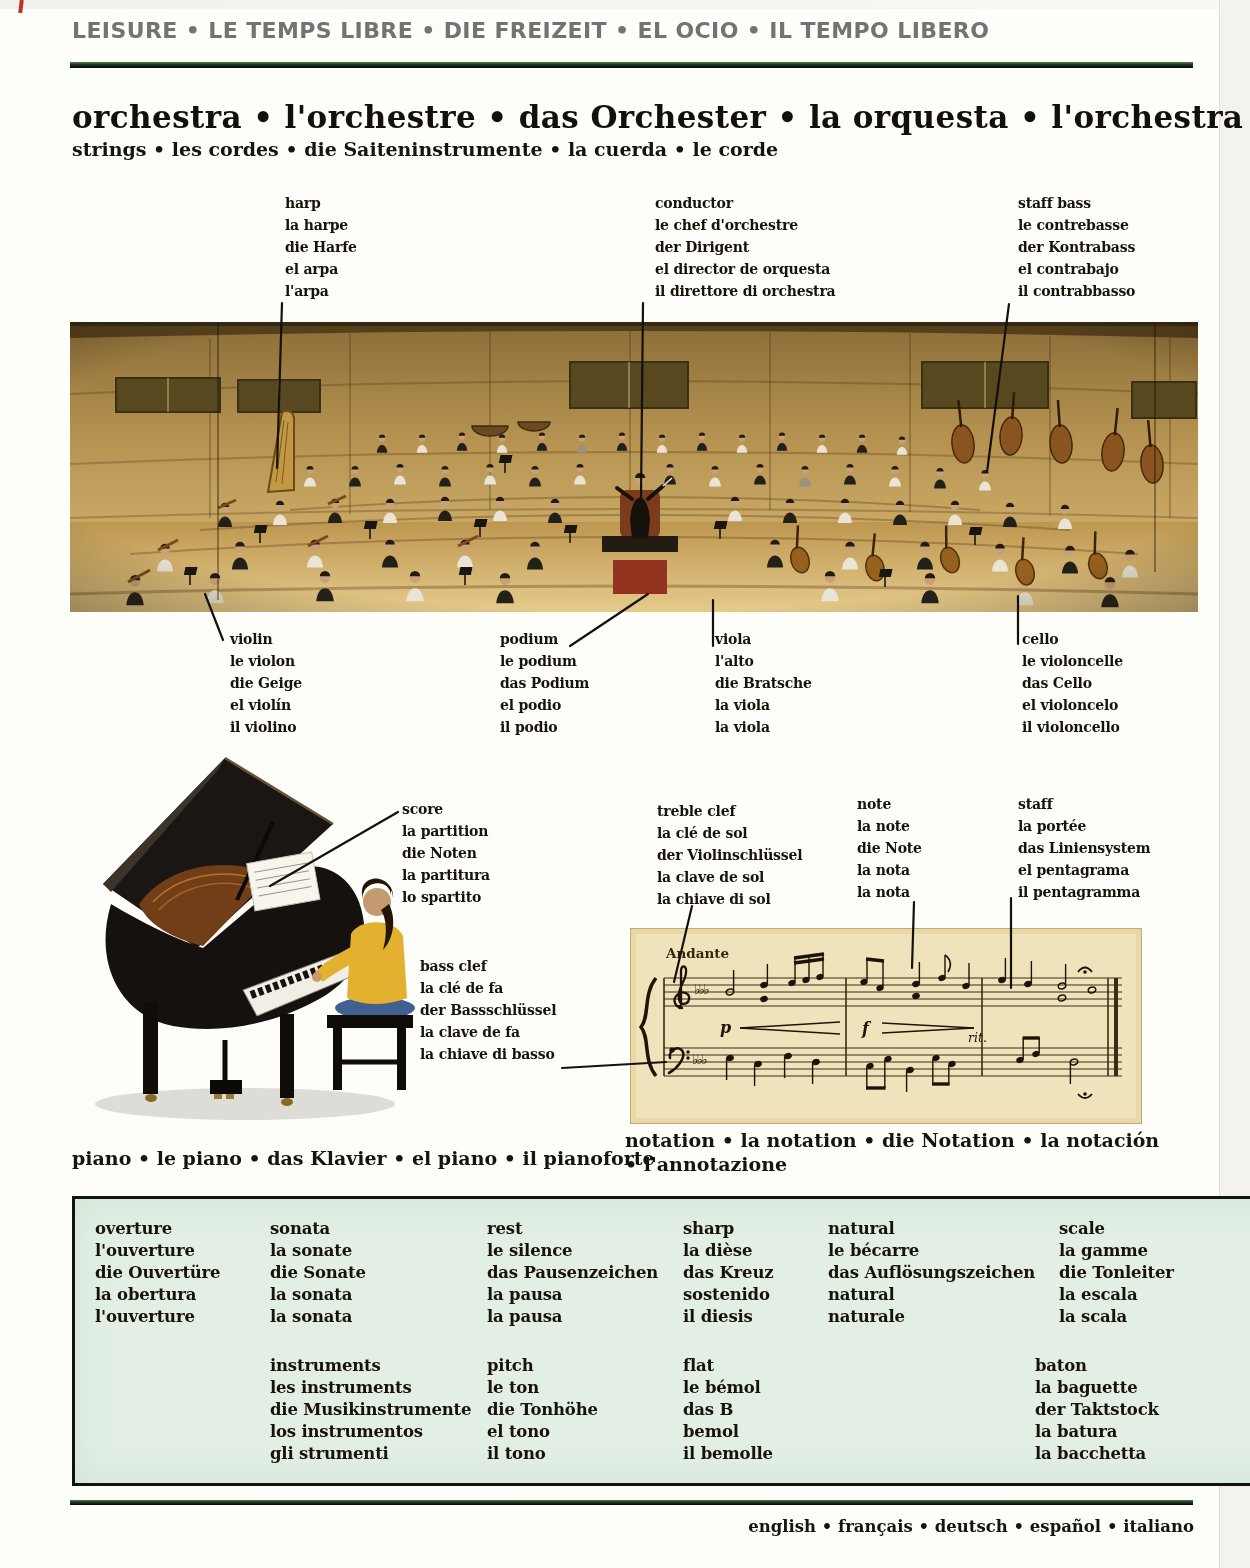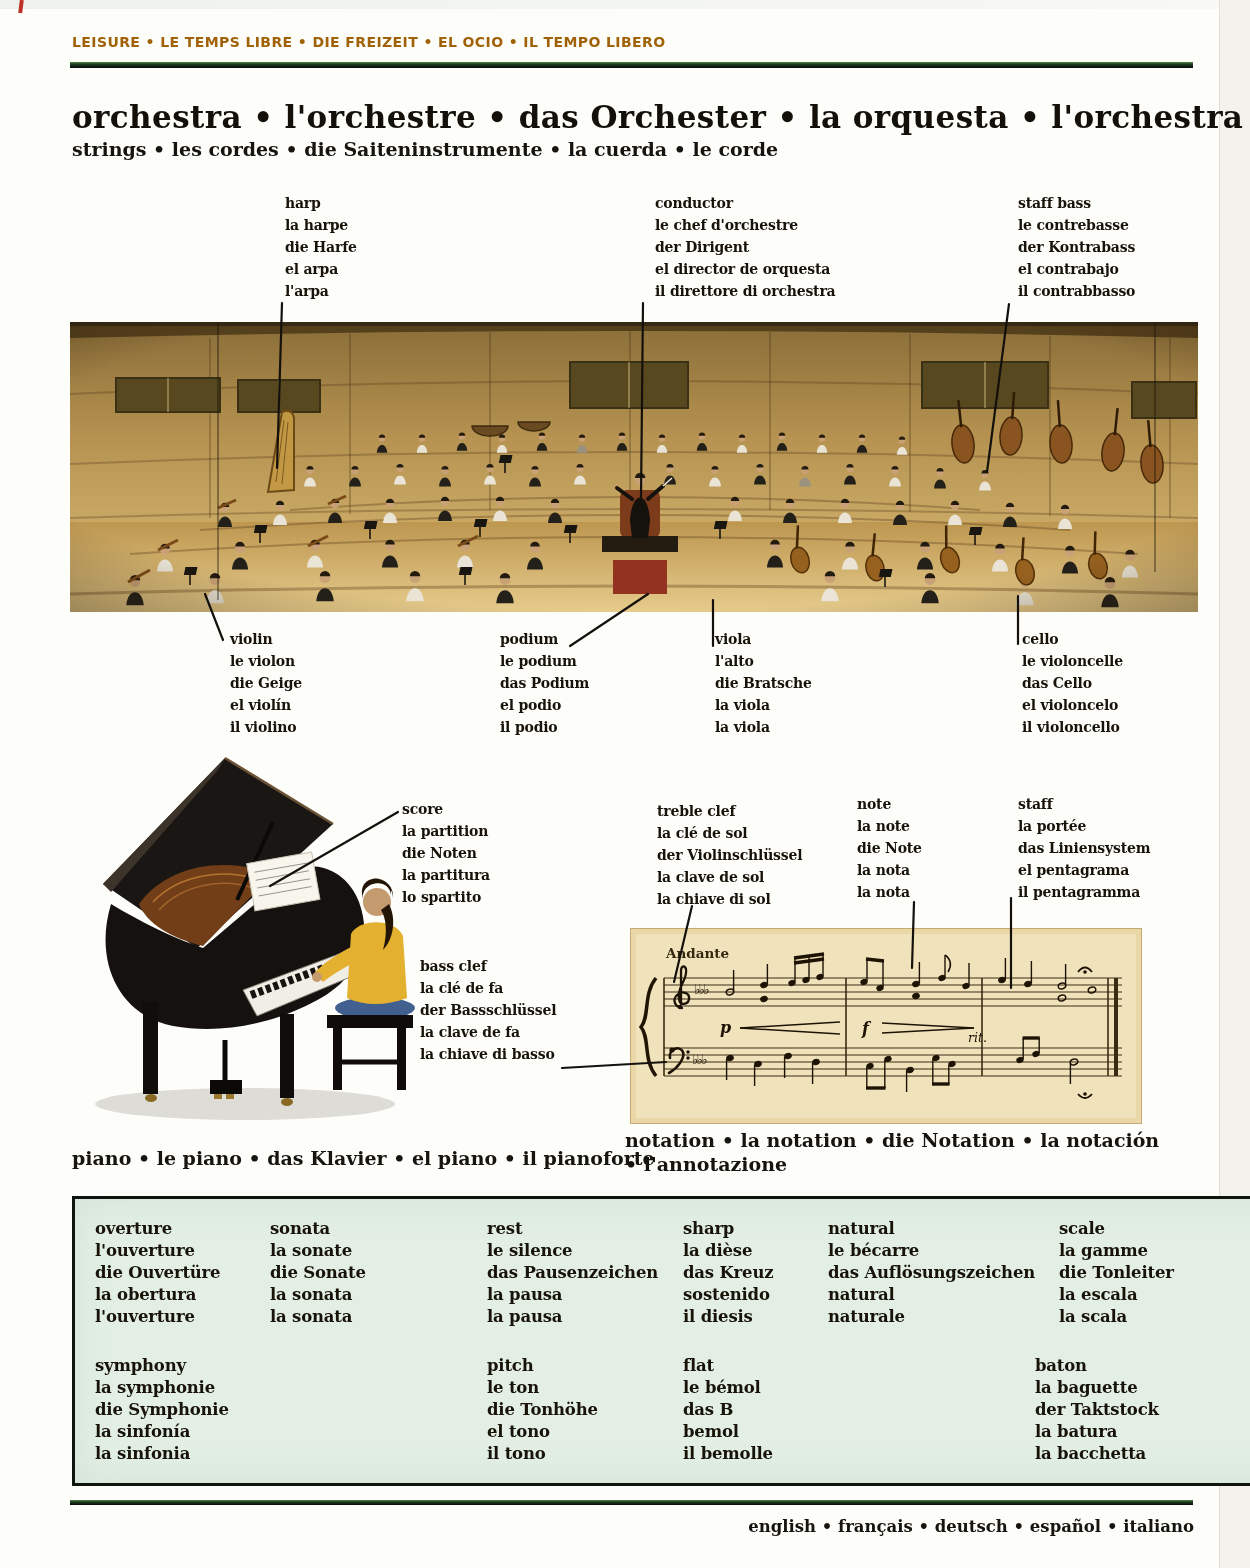"LEISURE • LE TEMPS LIBRE" .section-header { color: #a16207 -> #737373; font-size: 14px -> 22px; top: 34px -> 18px }
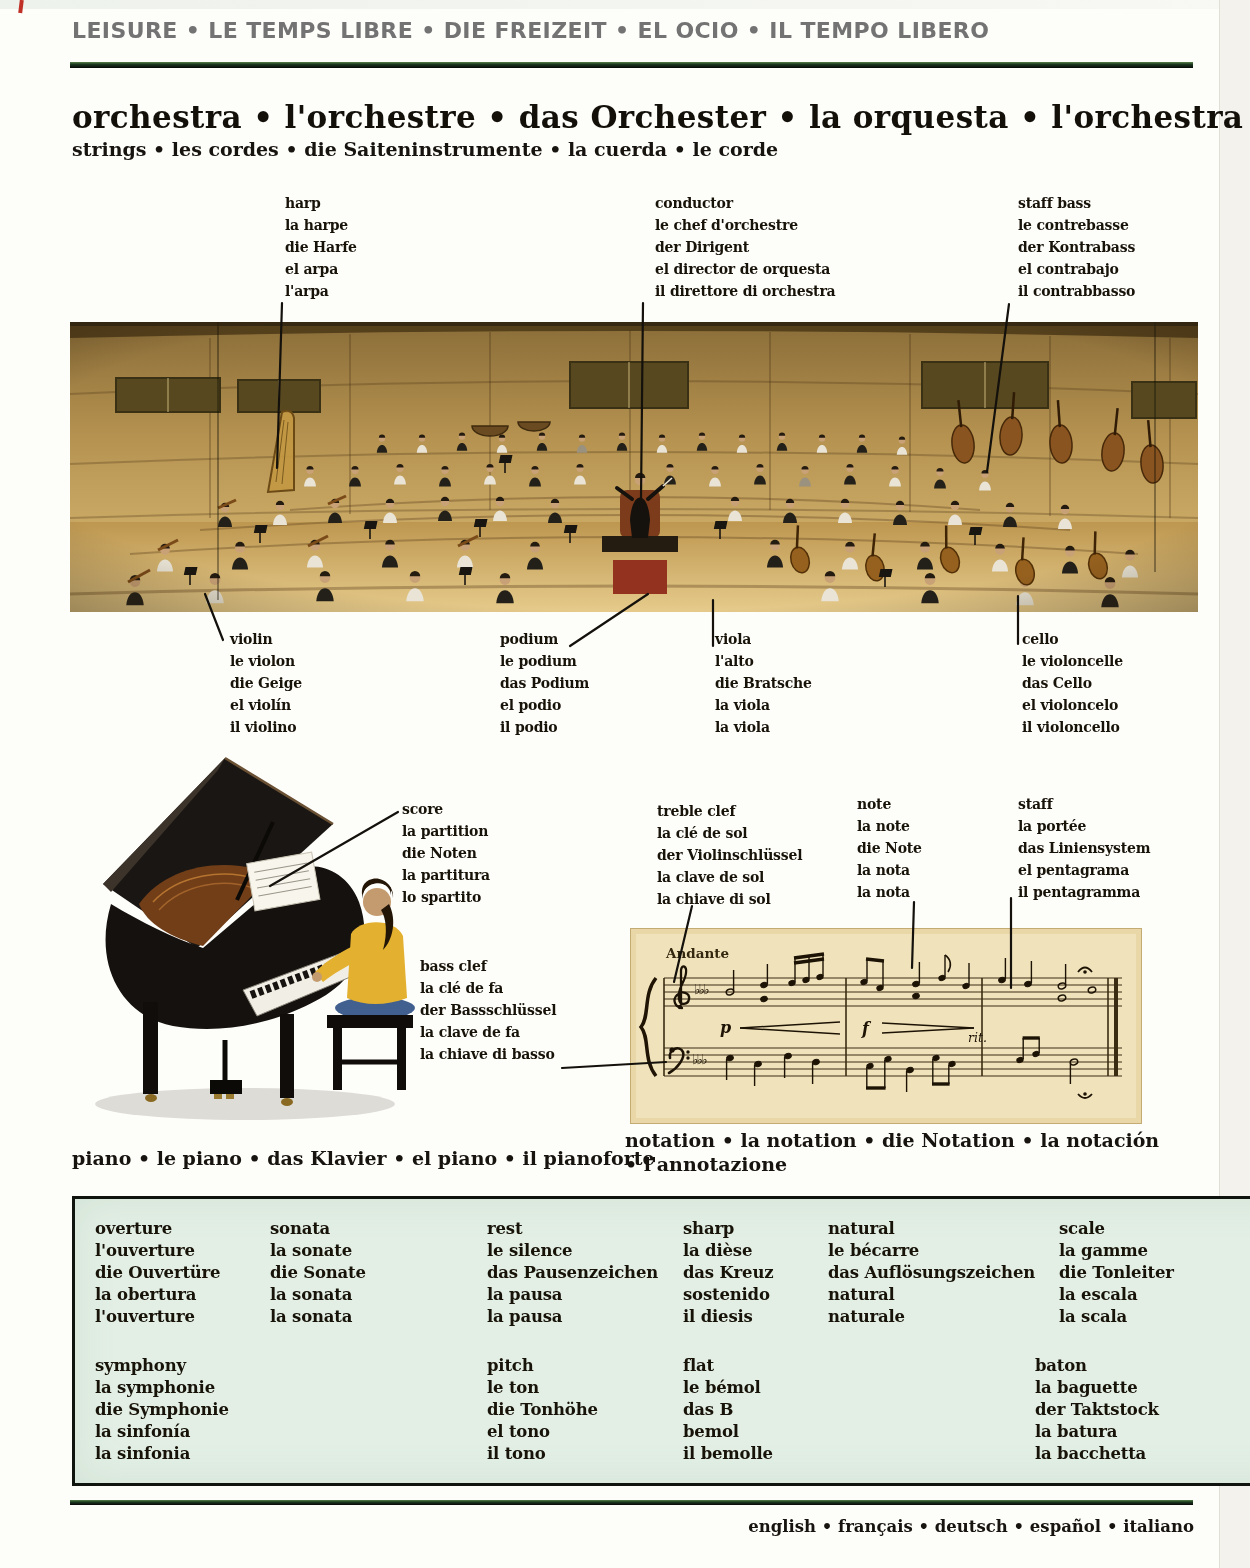"symphony" div.vocab-block { html: <div> <div>symphony</div> <div>la symphonie</div> <div>die Symphonie</div> <div>la sinfonía</div> <div>la sinfonia</div> </div> -> none }
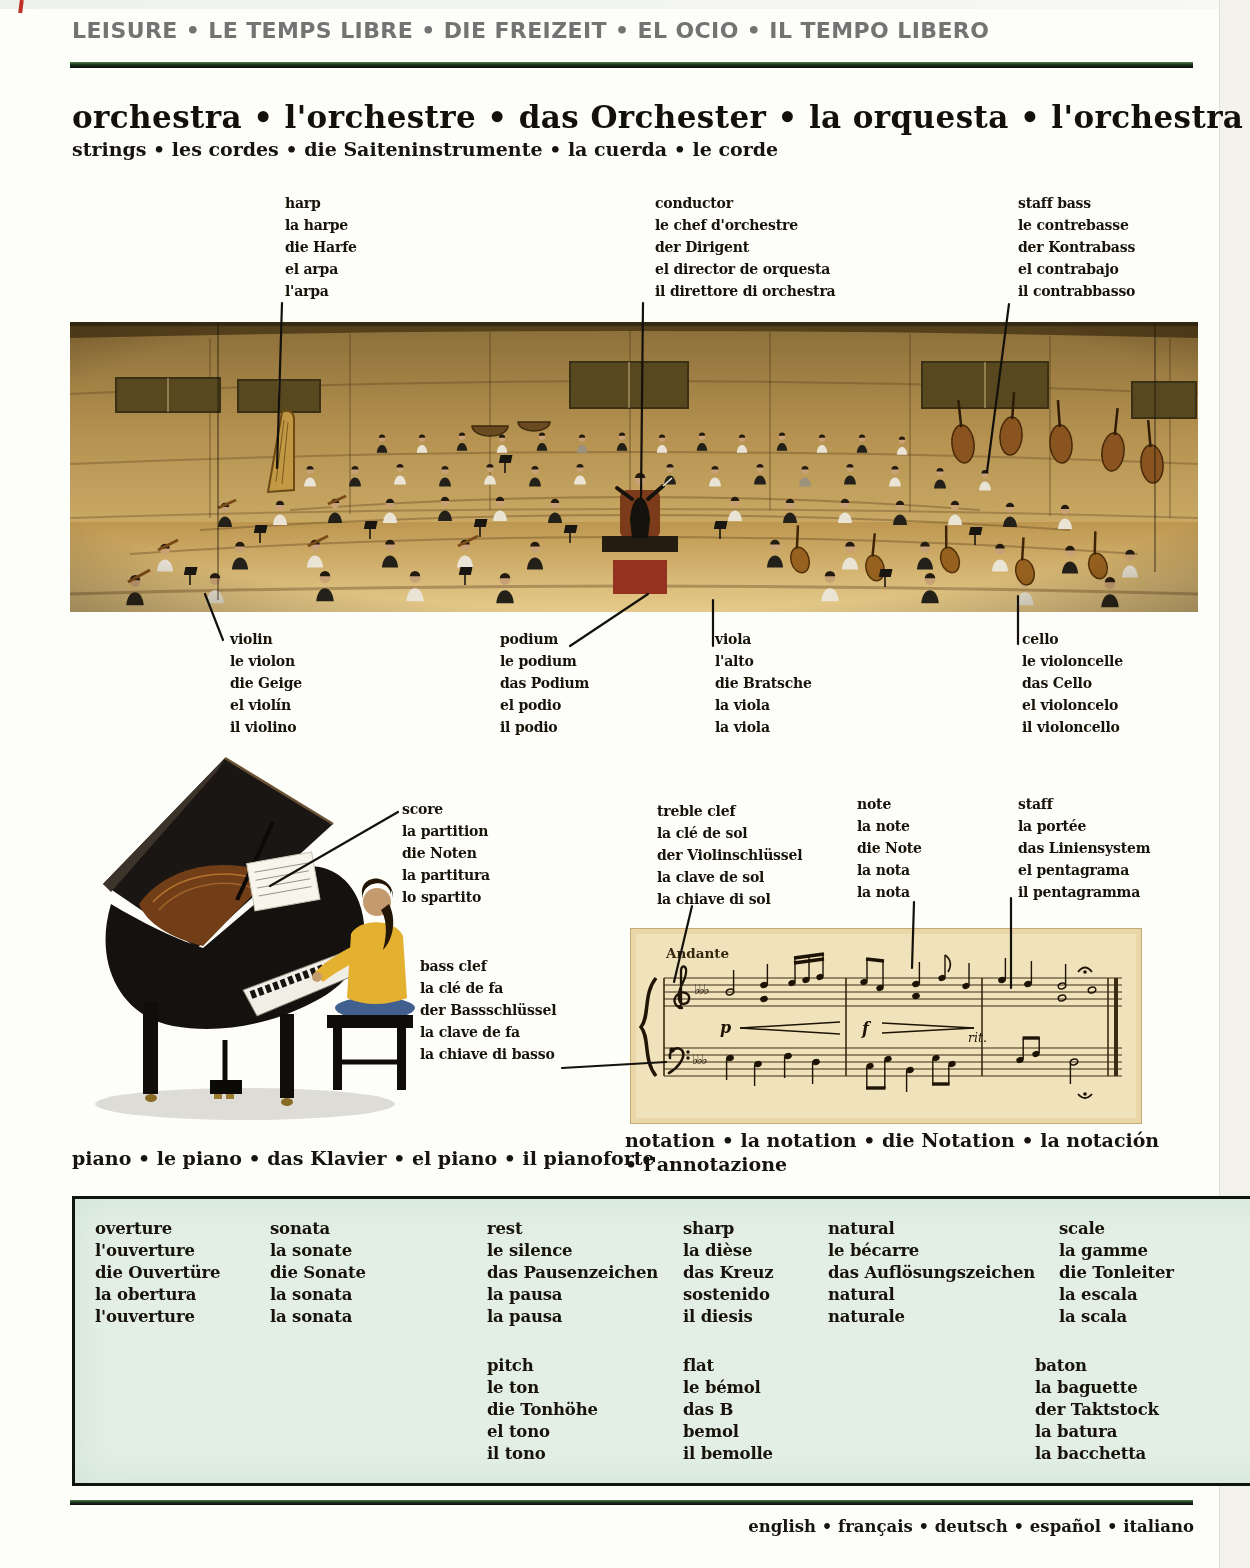"instruments" div.vocab-block { html: none -> <div> <div>instruments</div> <div>les instruments</div> <div>die Musikinstrumente</div> <div>los instrumentos</div> <div>gli strumenti</div> </div> }
